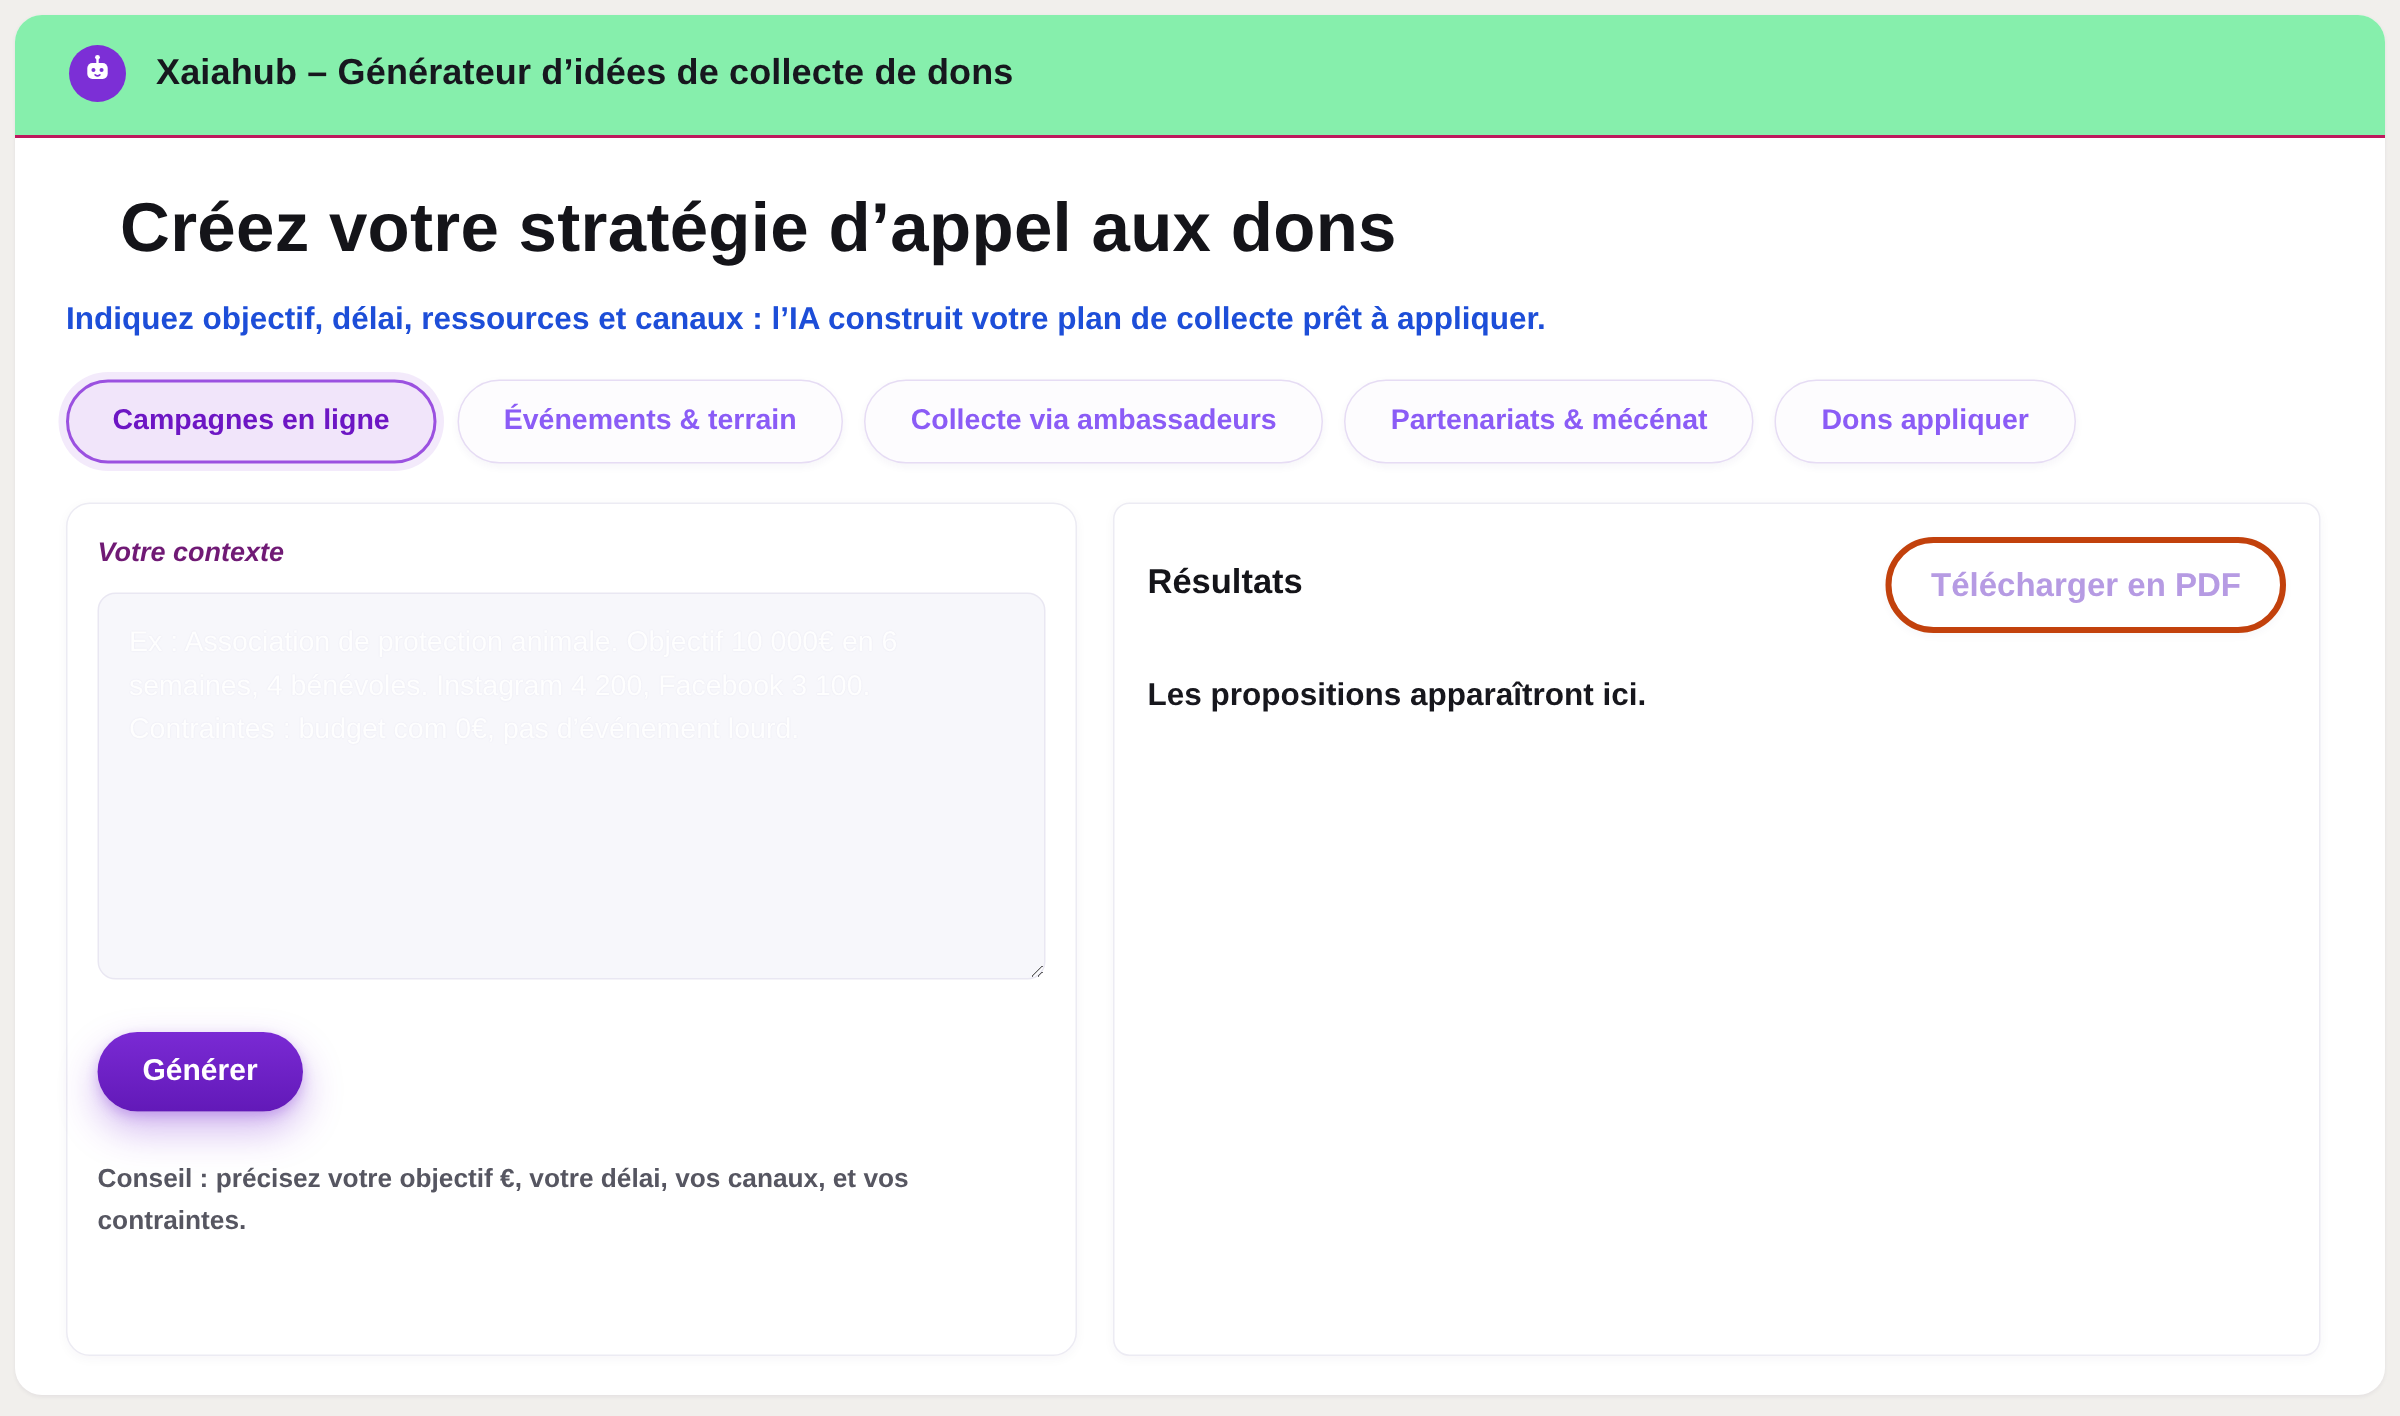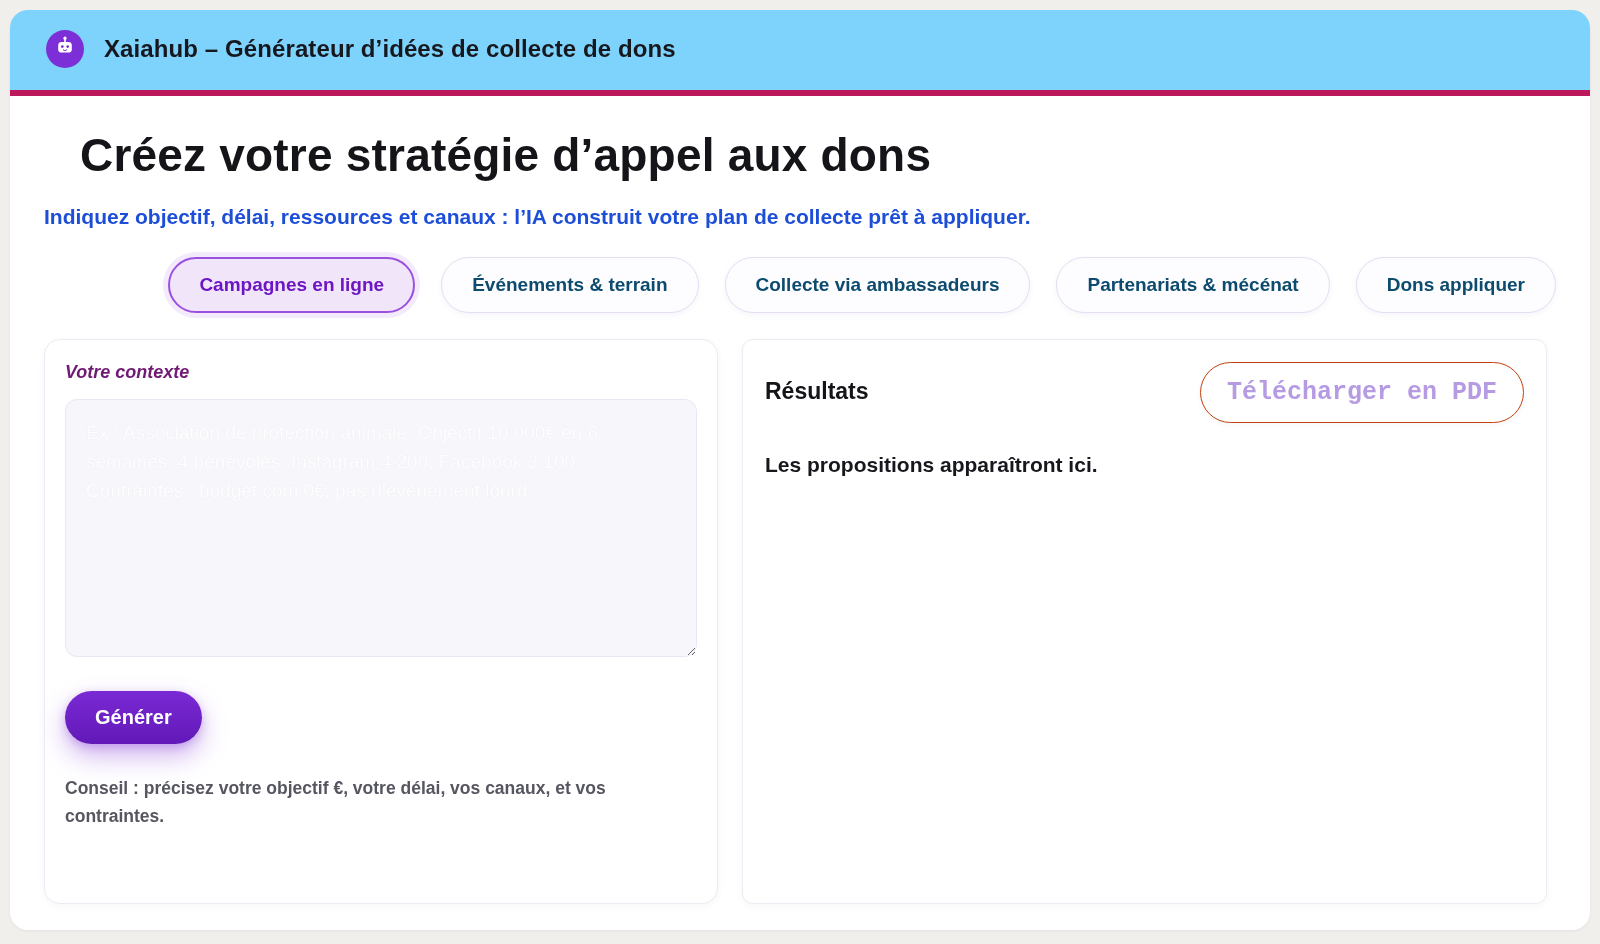"Xaiahub – Générateur d’idées de" .app-header { background: #7dd3fc -> #86efac; border-bottom: 6px solid #be185d -> 2px solid #be185d }
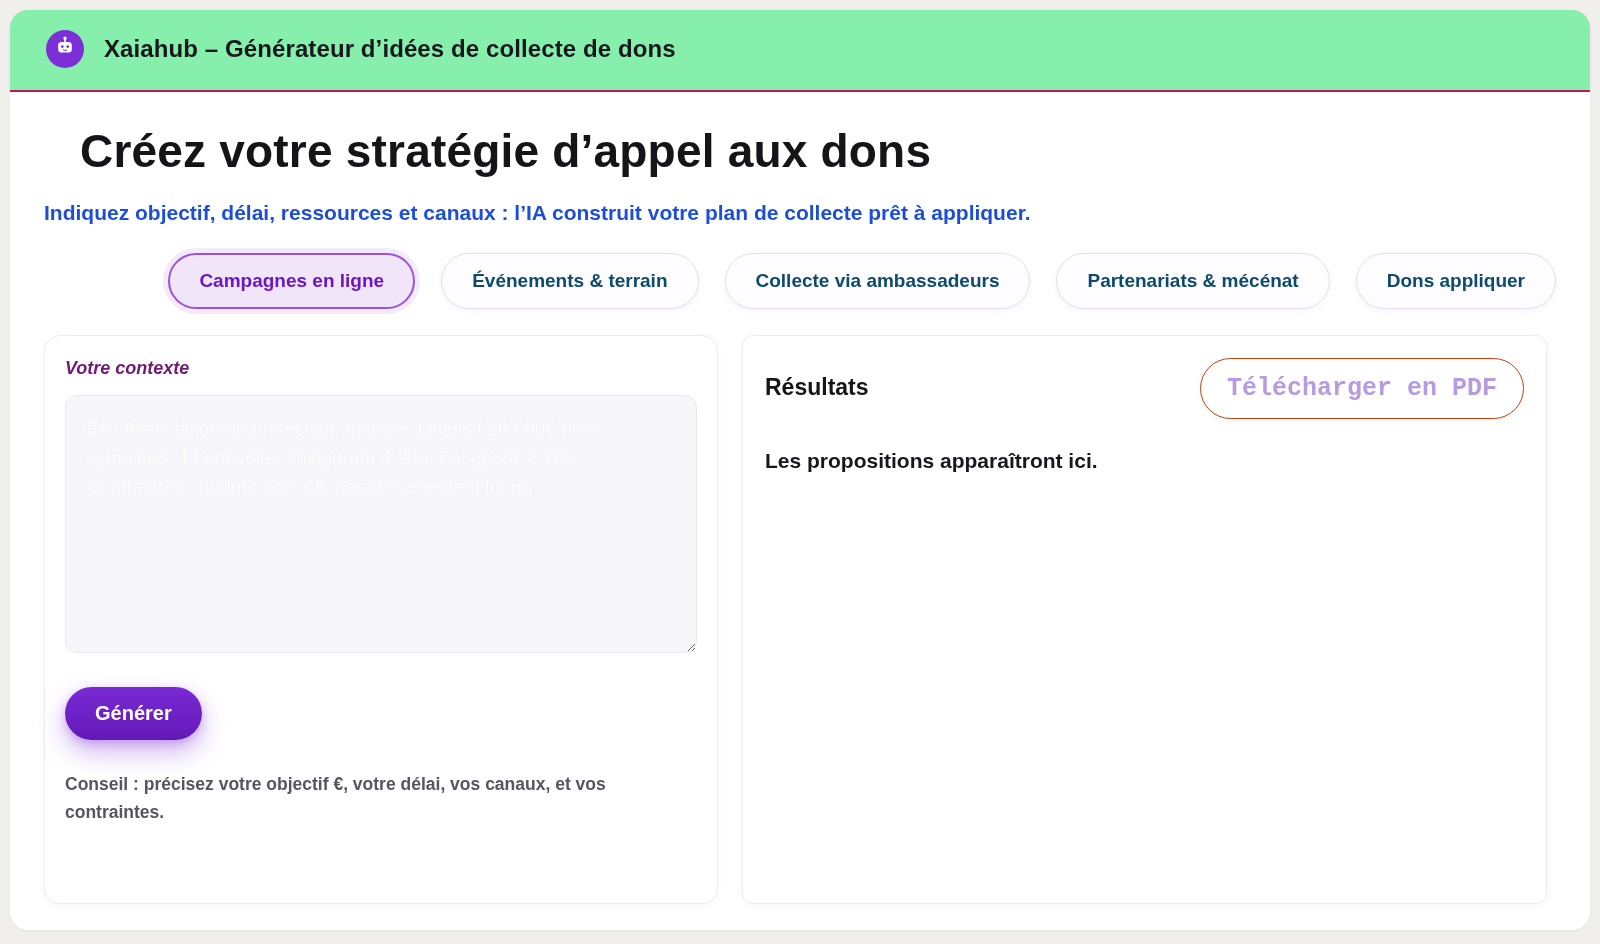"Campagnes en ligne" .tabs { gap: 26px -> 14px; justify-content: flex-end -> none }
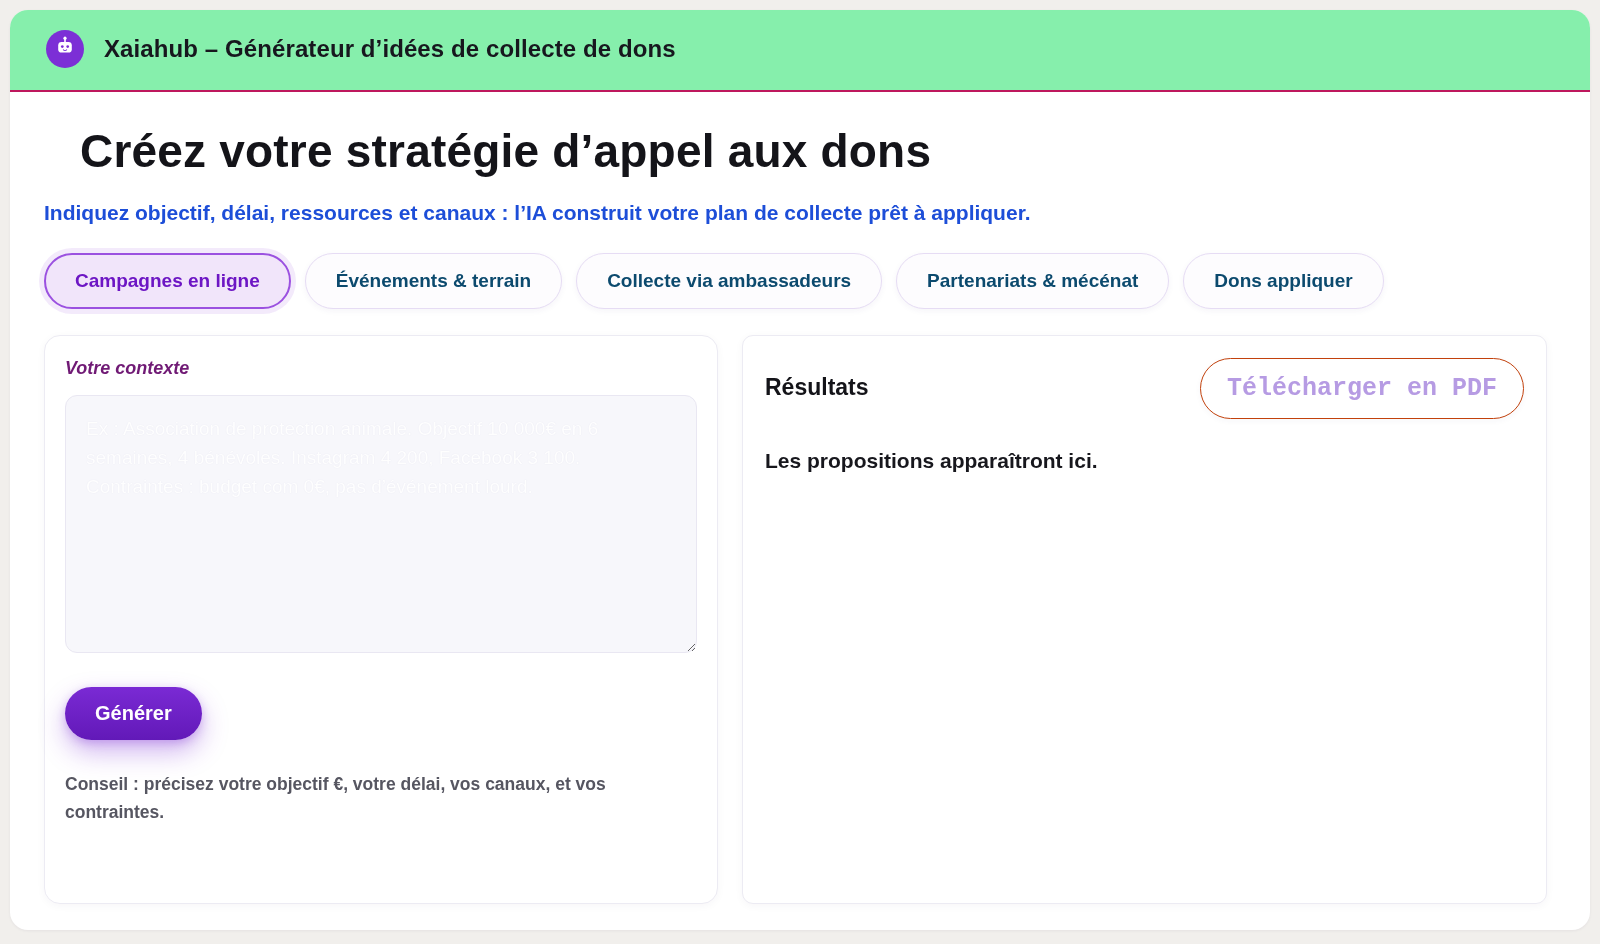"Événements & terrain" .tab { color: #0c4a6e -> #8b5cf6 }
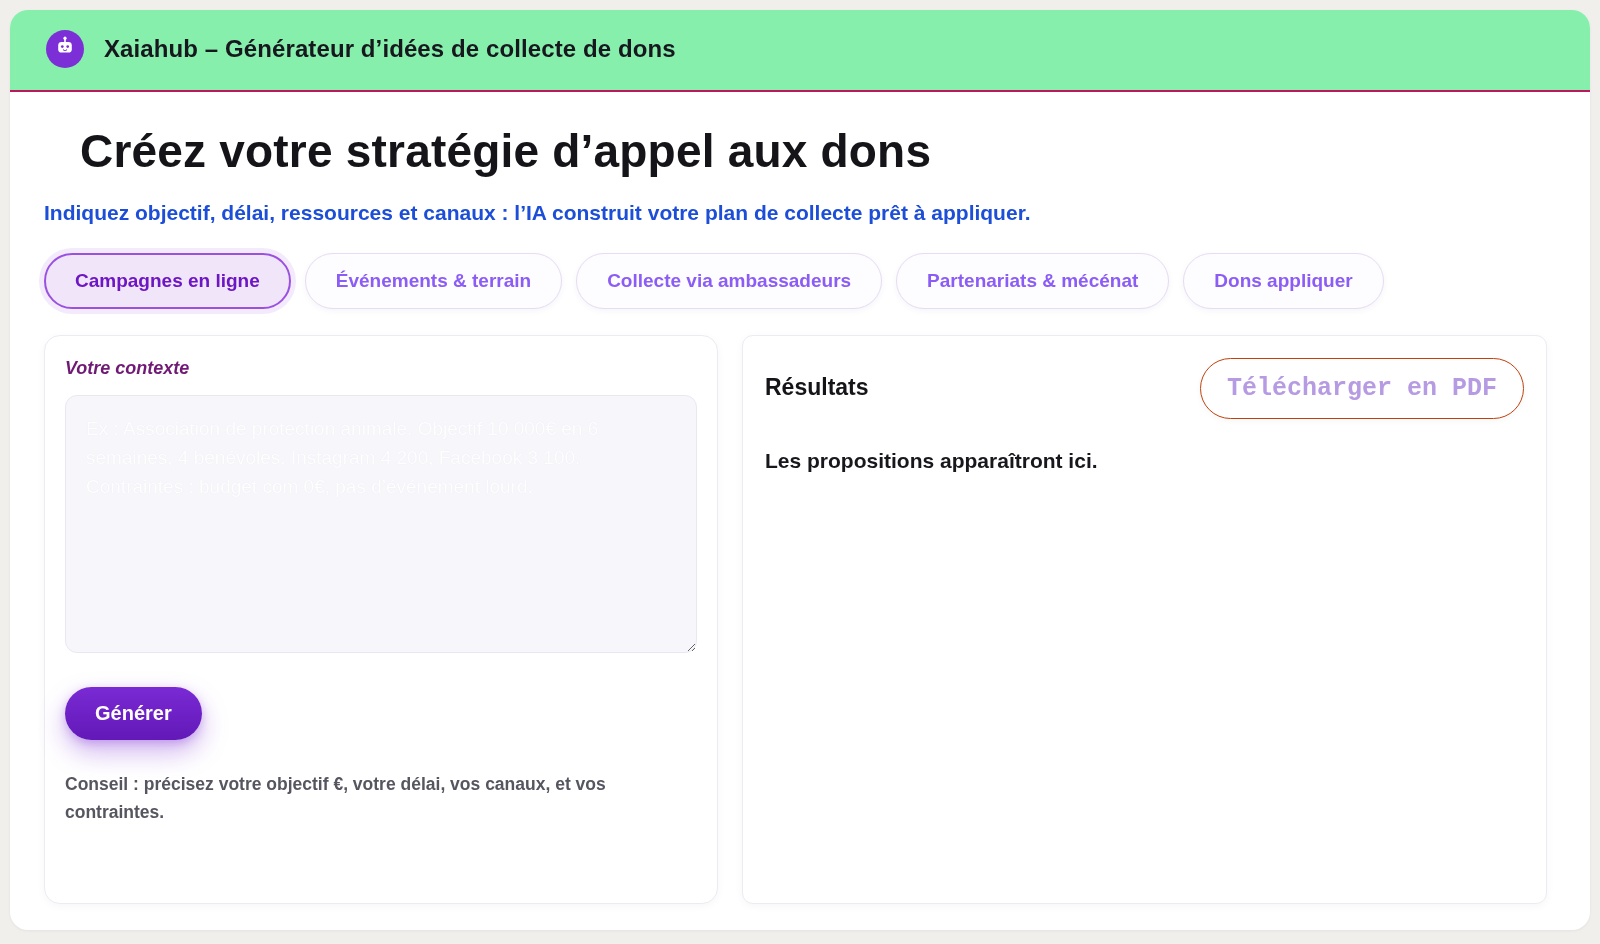"Télécharger en PDF" .pdf-btn { border: 1px solid #c2410c -> 4px solid #c2410c; font-family: Liberation Mono, monospace -> Liberation Sans, sans-serif; font-size: 25px -> 22px }
